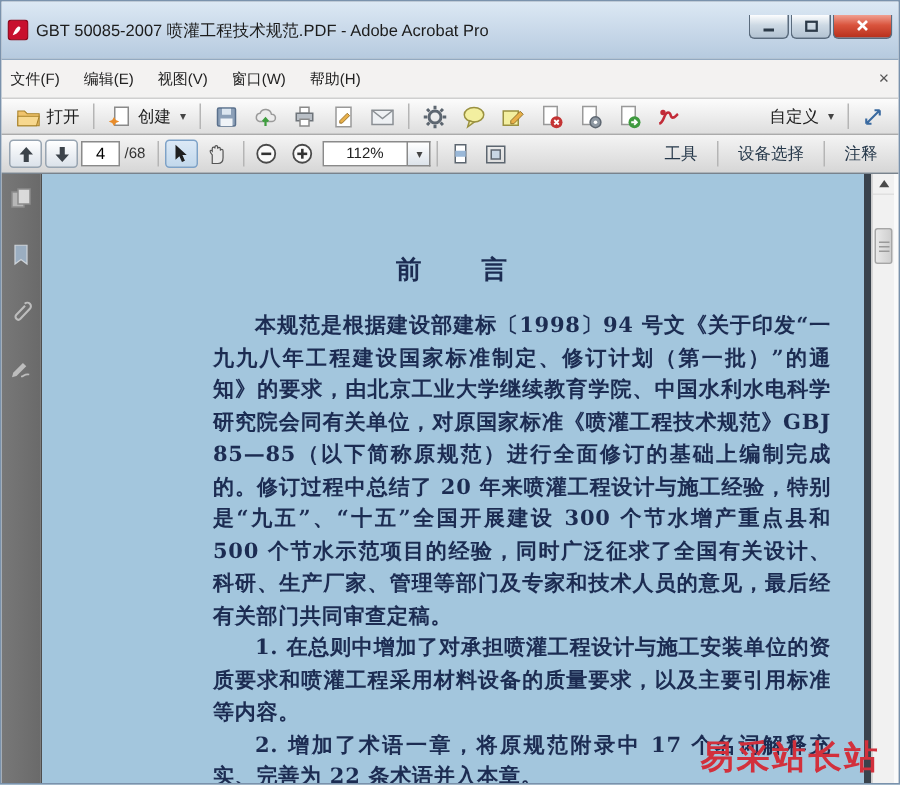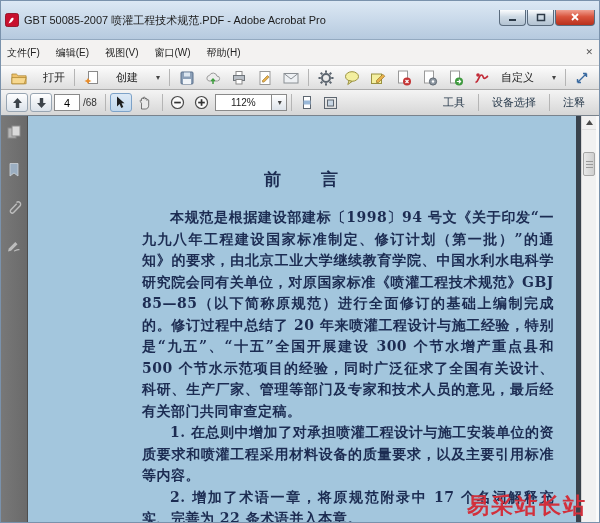"打开" .tb-btn { gap: 16px -> 4px }
